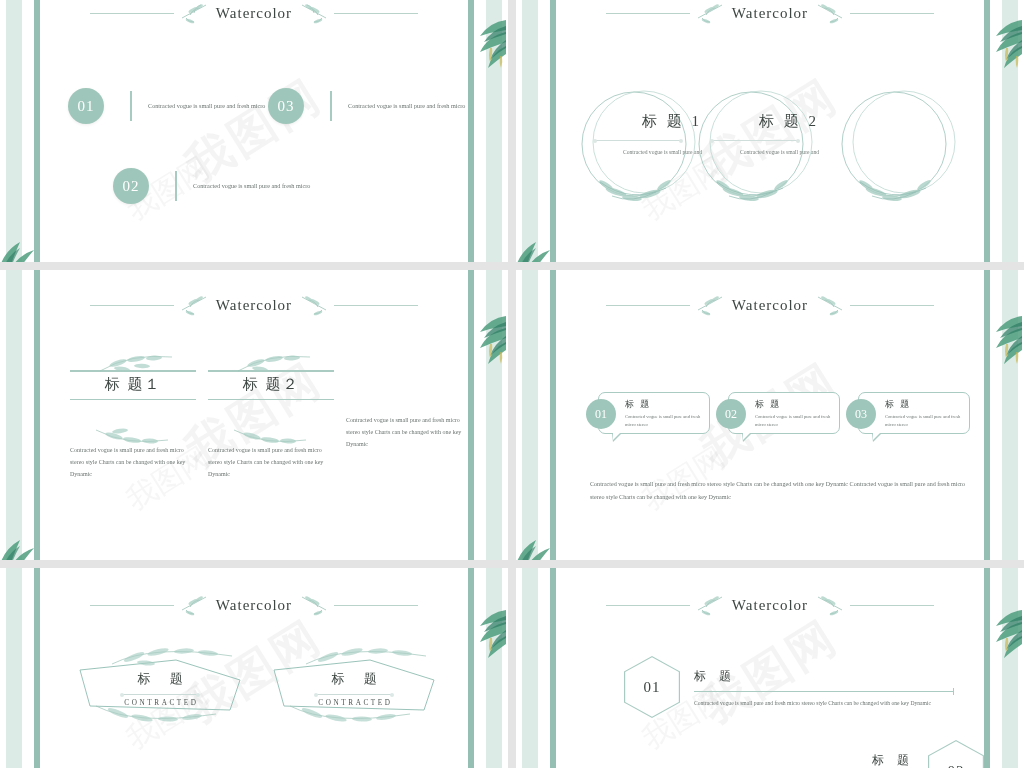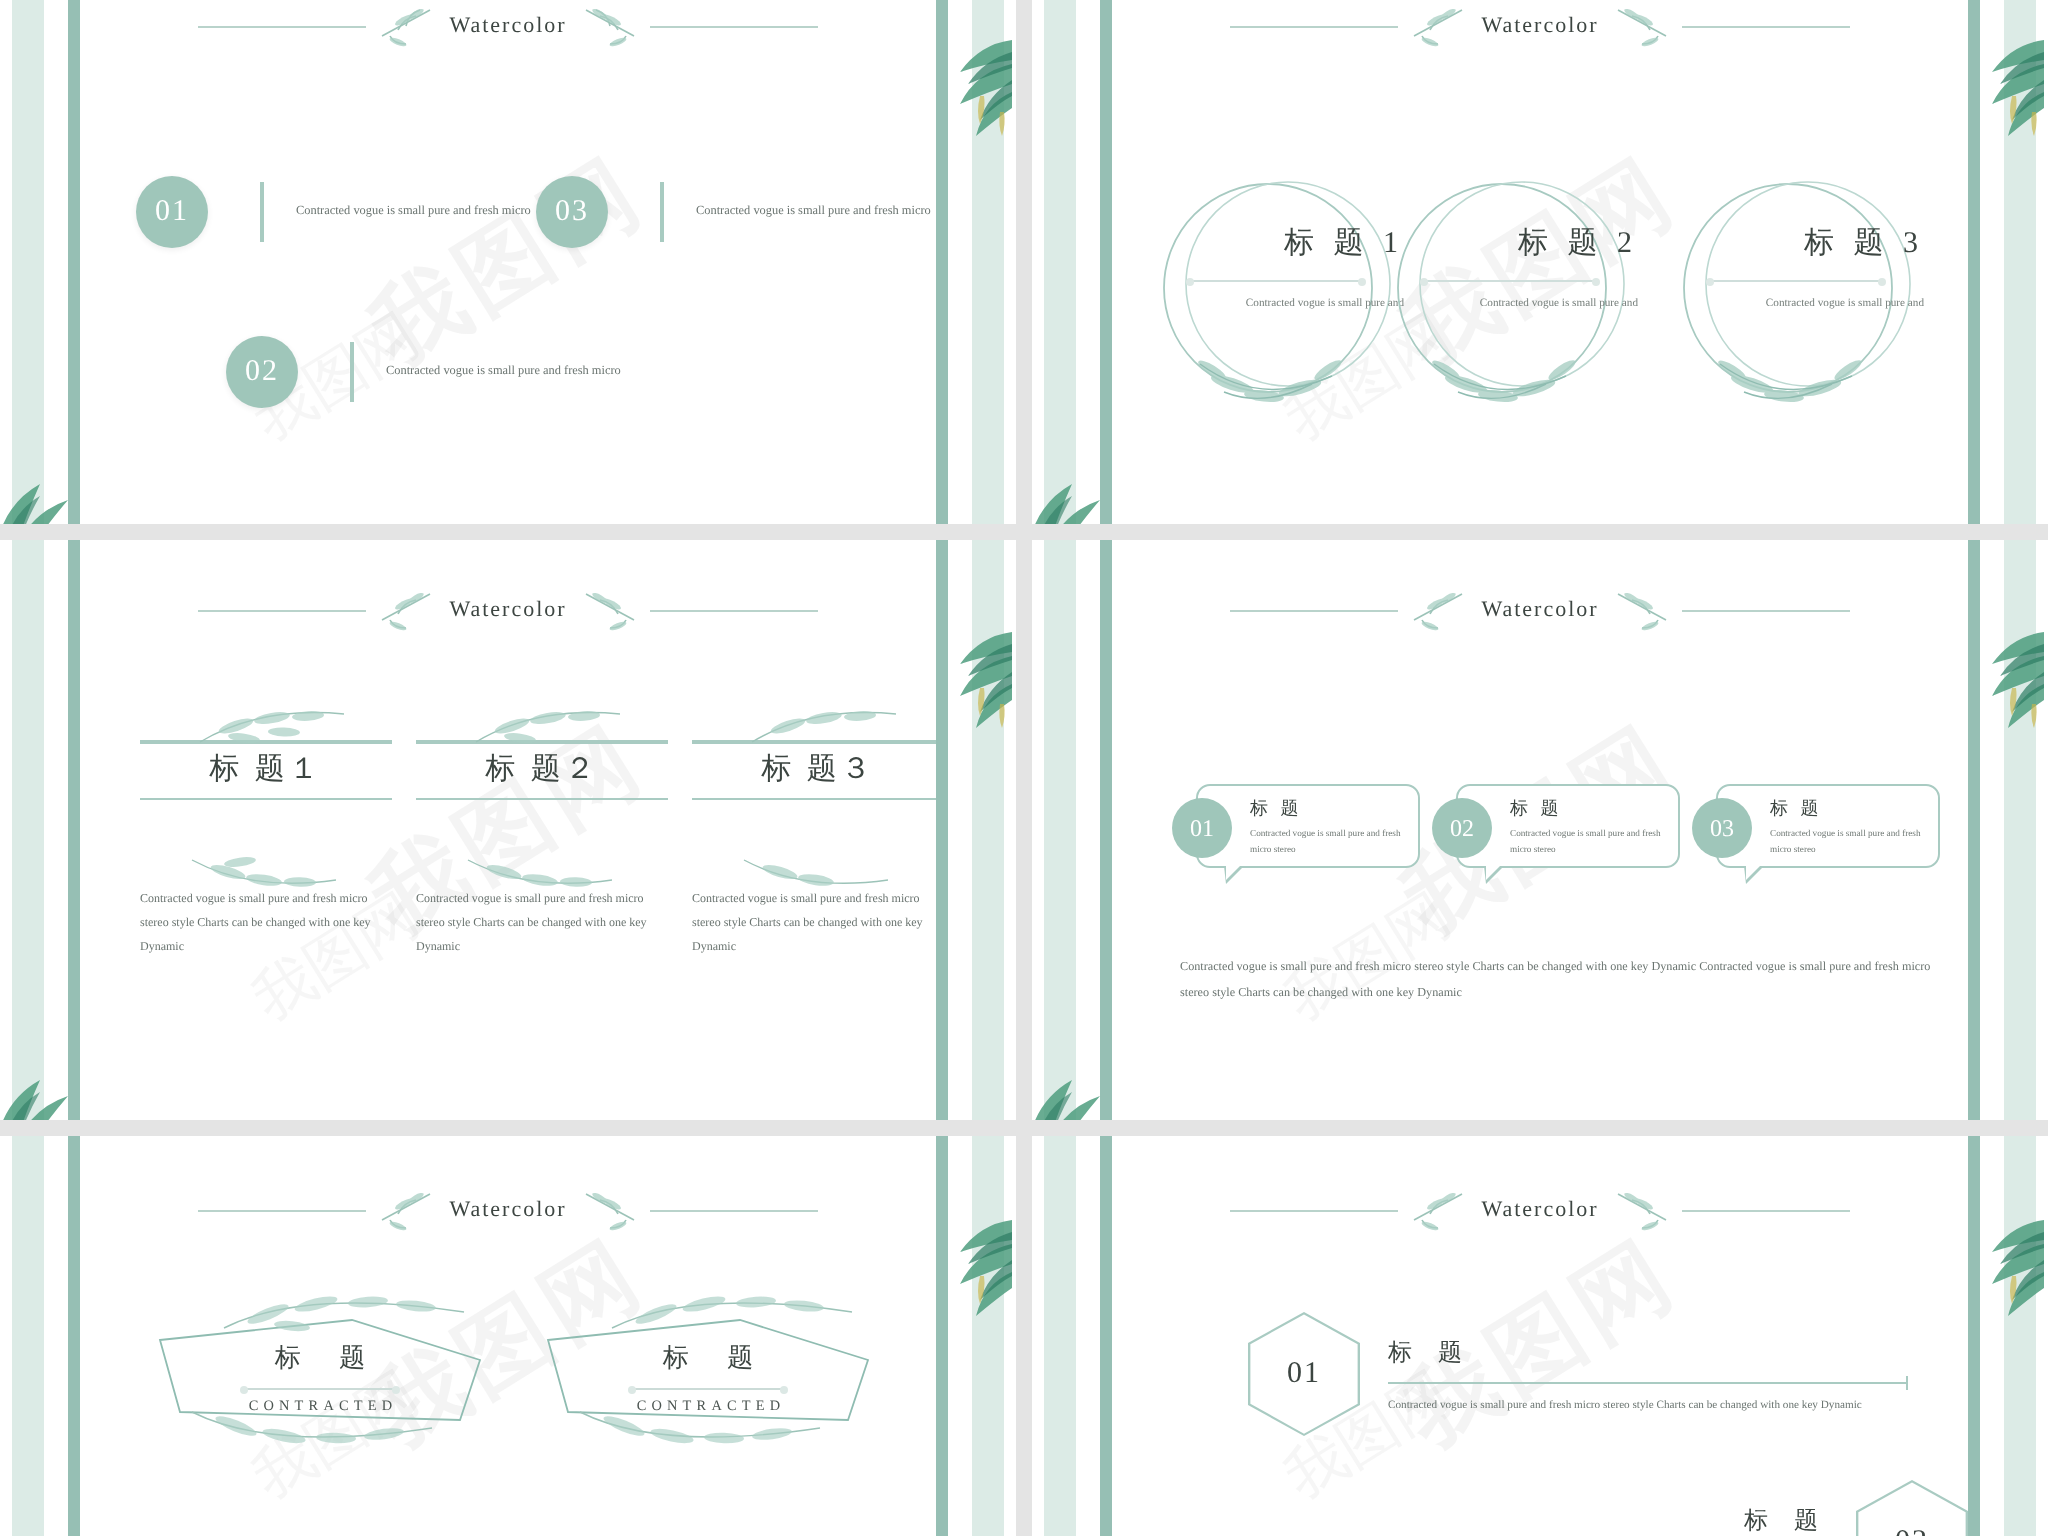"Watercolor" .hdr .ttl { font-size: 11px -> 15px }
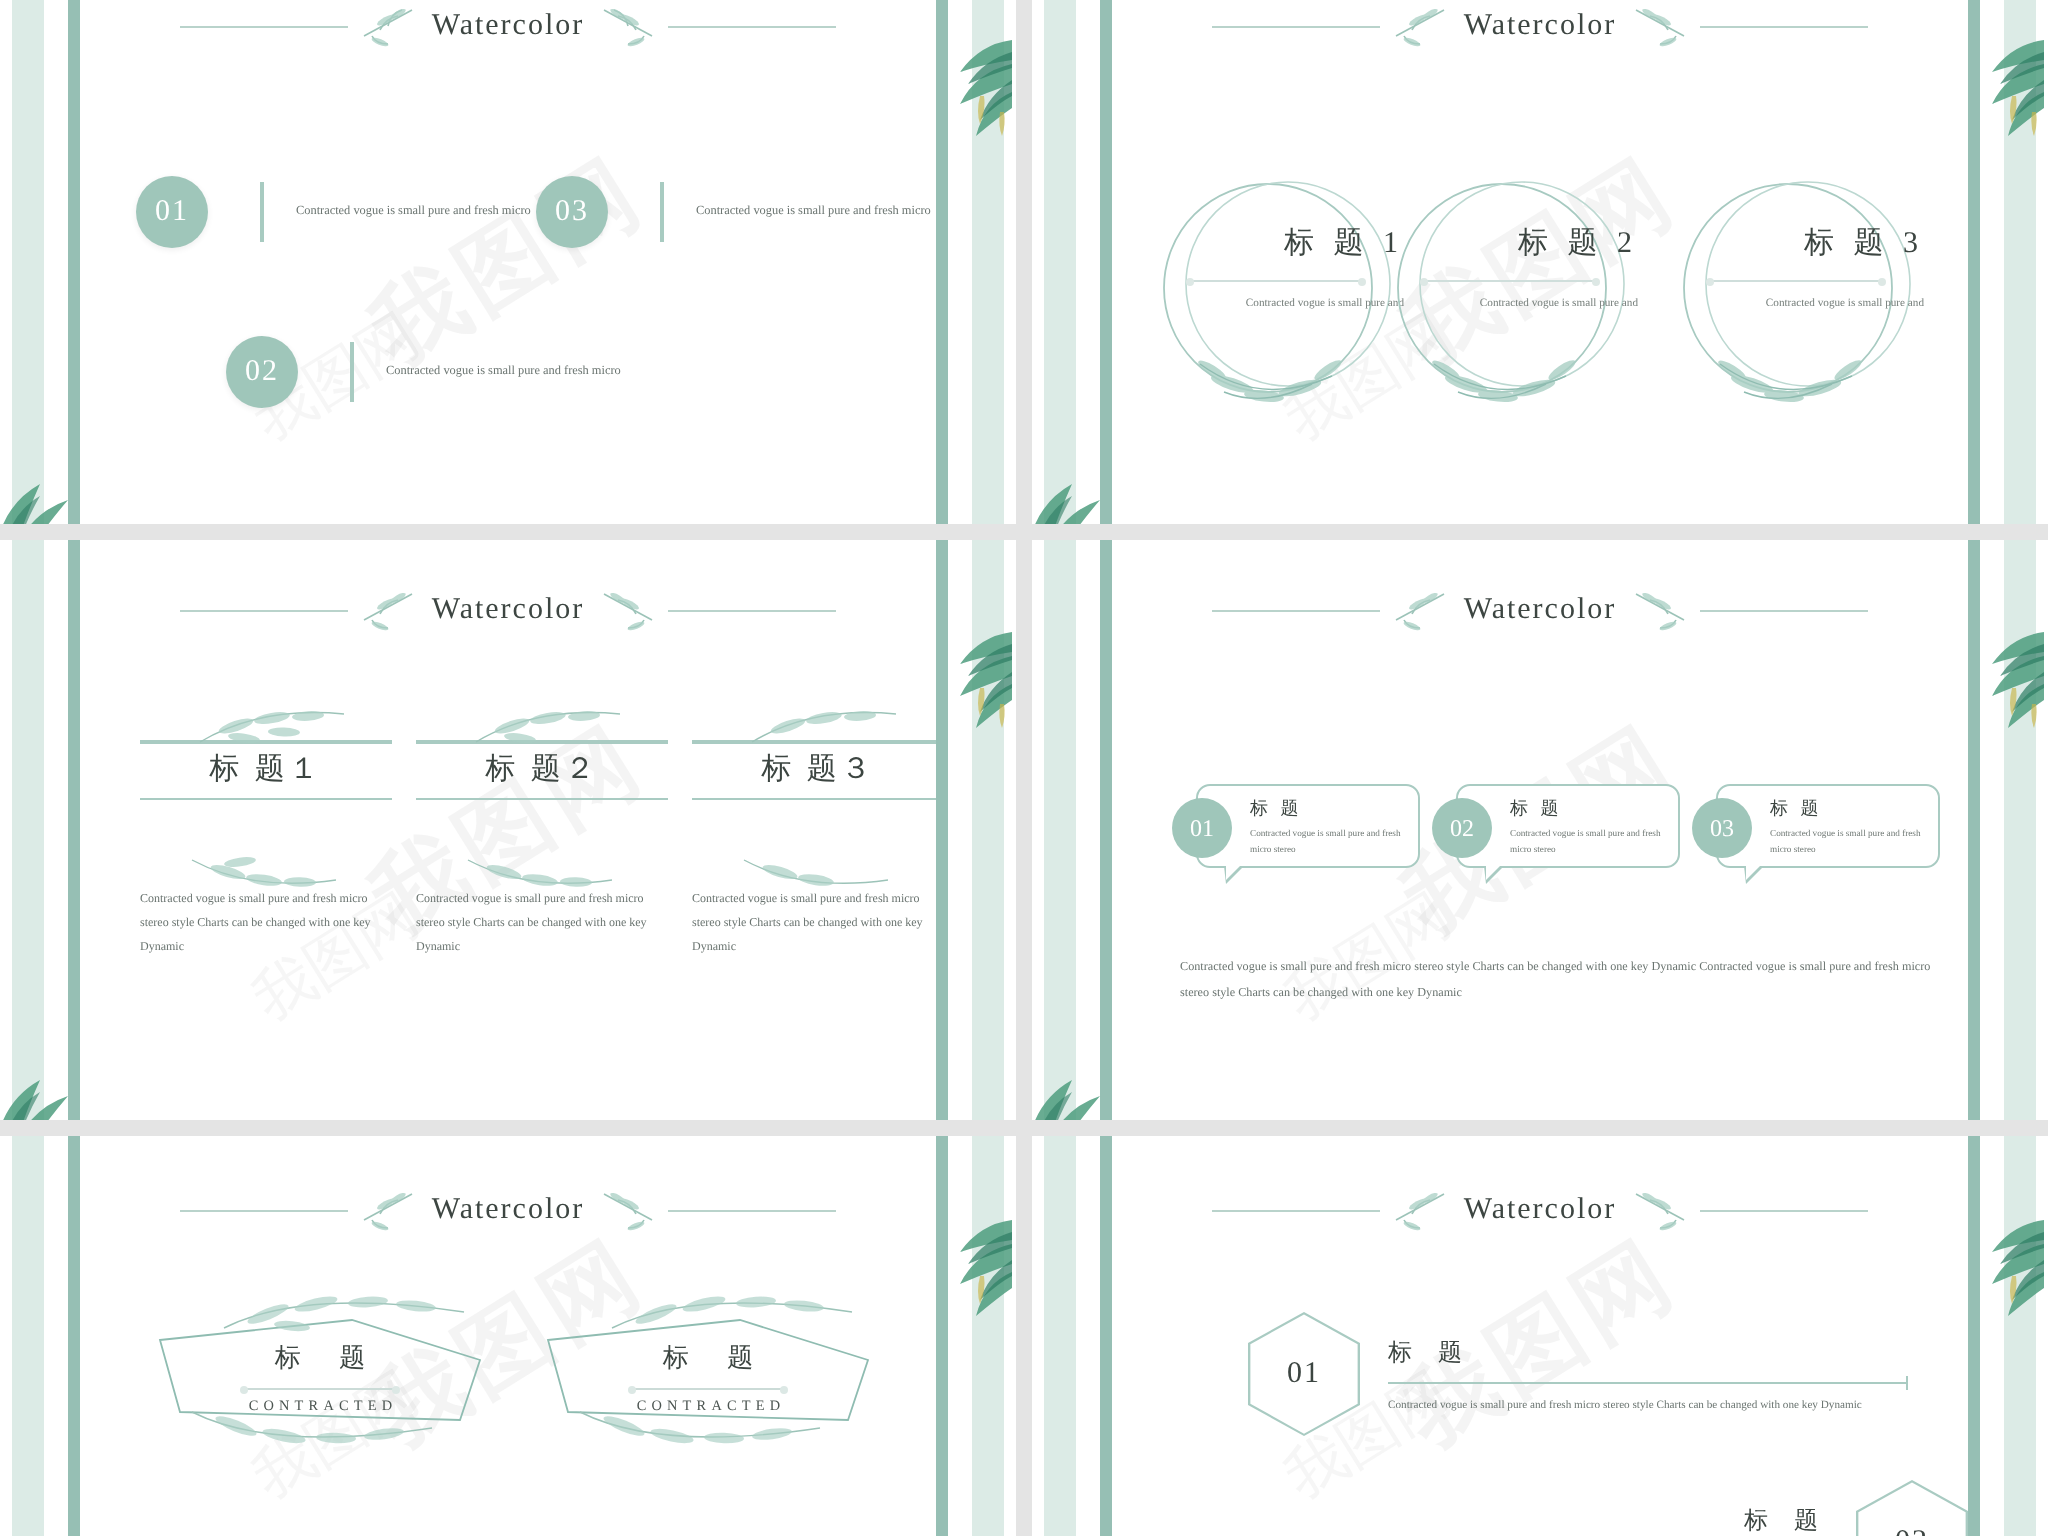"标 题 3" div.c-txt { html: <div> <div>标 题 3</div> <div></div> <div>Contracted vogue is small pure and</div> </div> -> none }
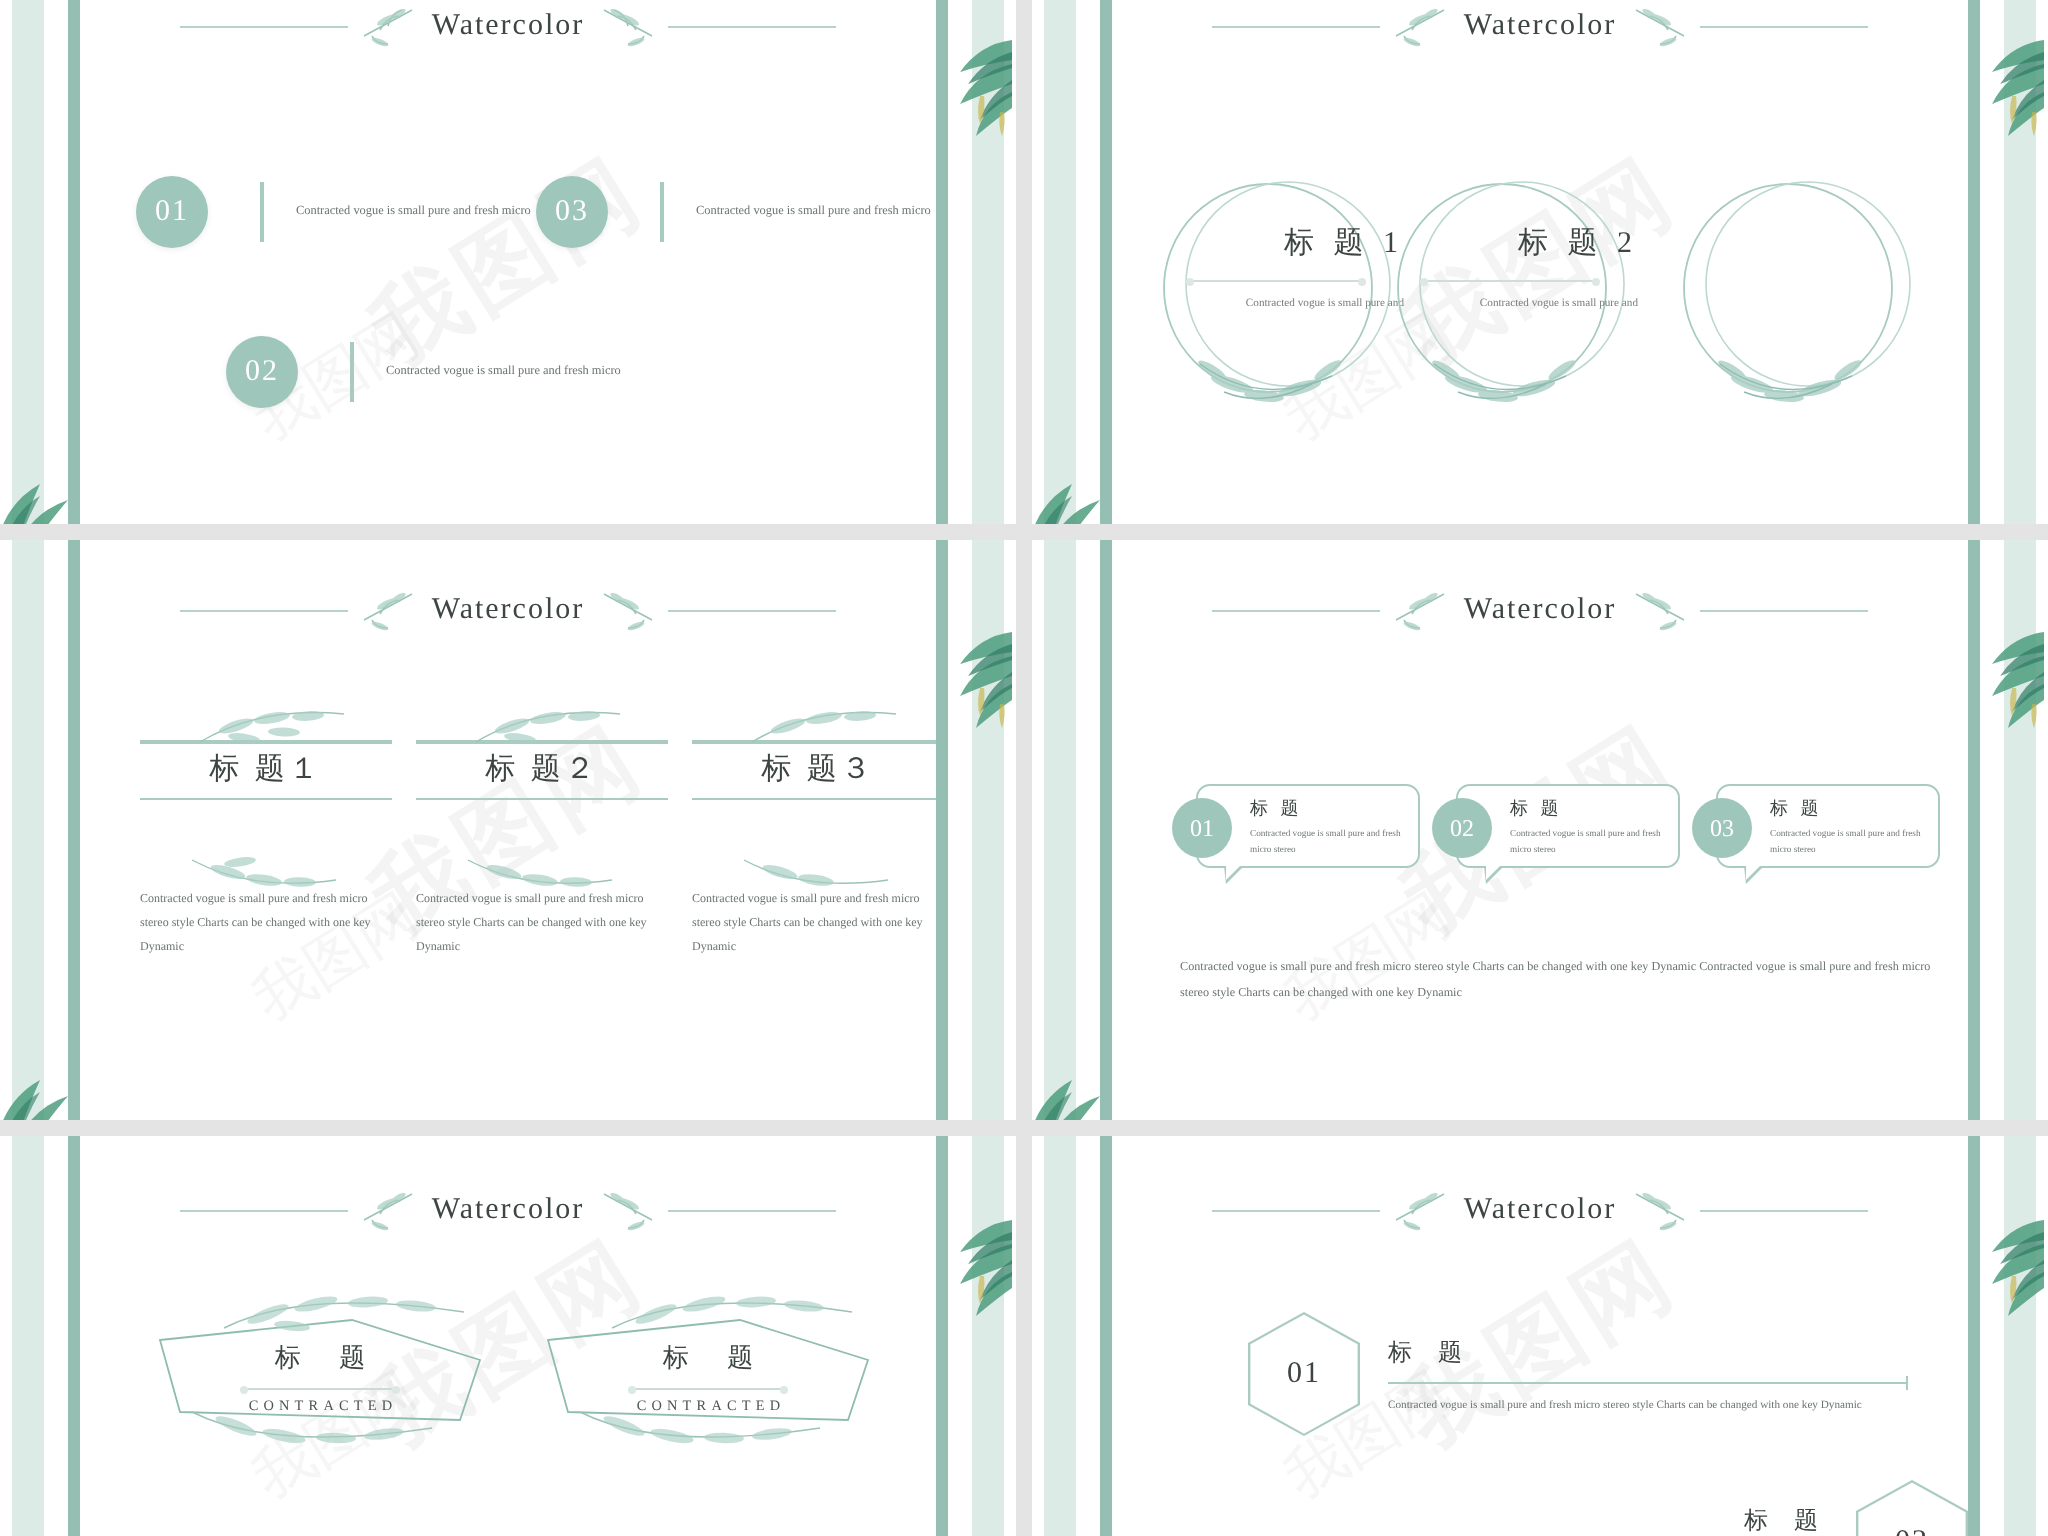"标 题３" div.s3-hdr { html: <div> <svg> <g> <path></path> </g> <g> <ellipse></ellipse> <ellipse></ellipse> <ellipse></ellipse> </g> </svg> <div></div> <div>标 题３</div> <div></div> <svg> <g> <path></path> </g> <g> <ellipse></ellipse> <ellipse></ellipse> </g> </svg> </div> -> none }
